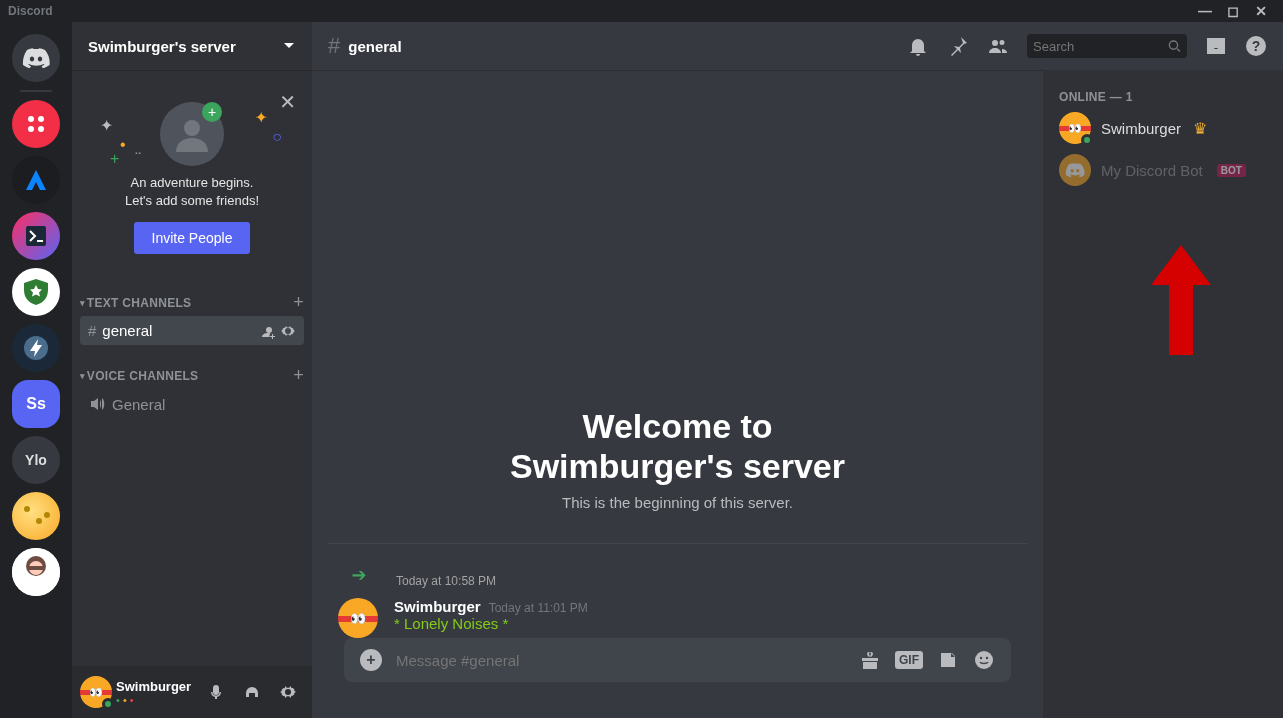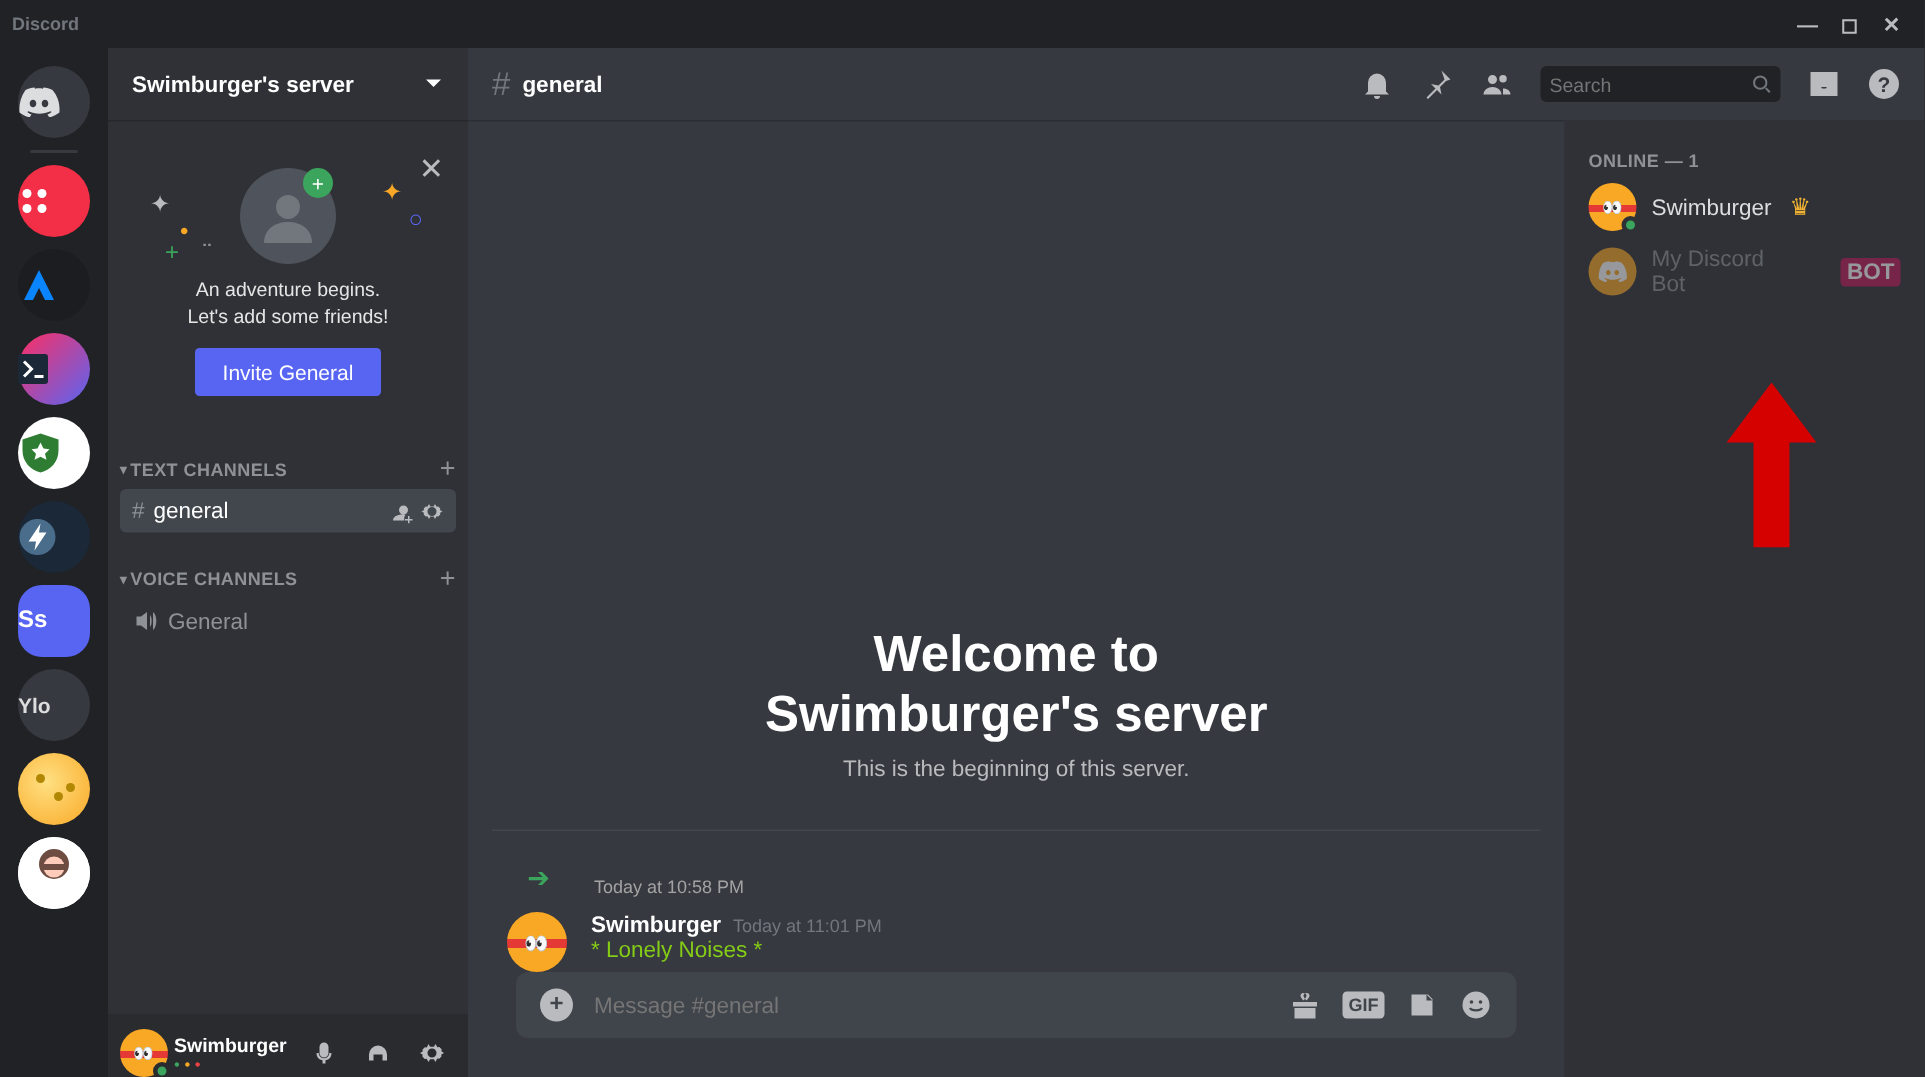"Discord" .titlebar { height: 32px -> 22px }
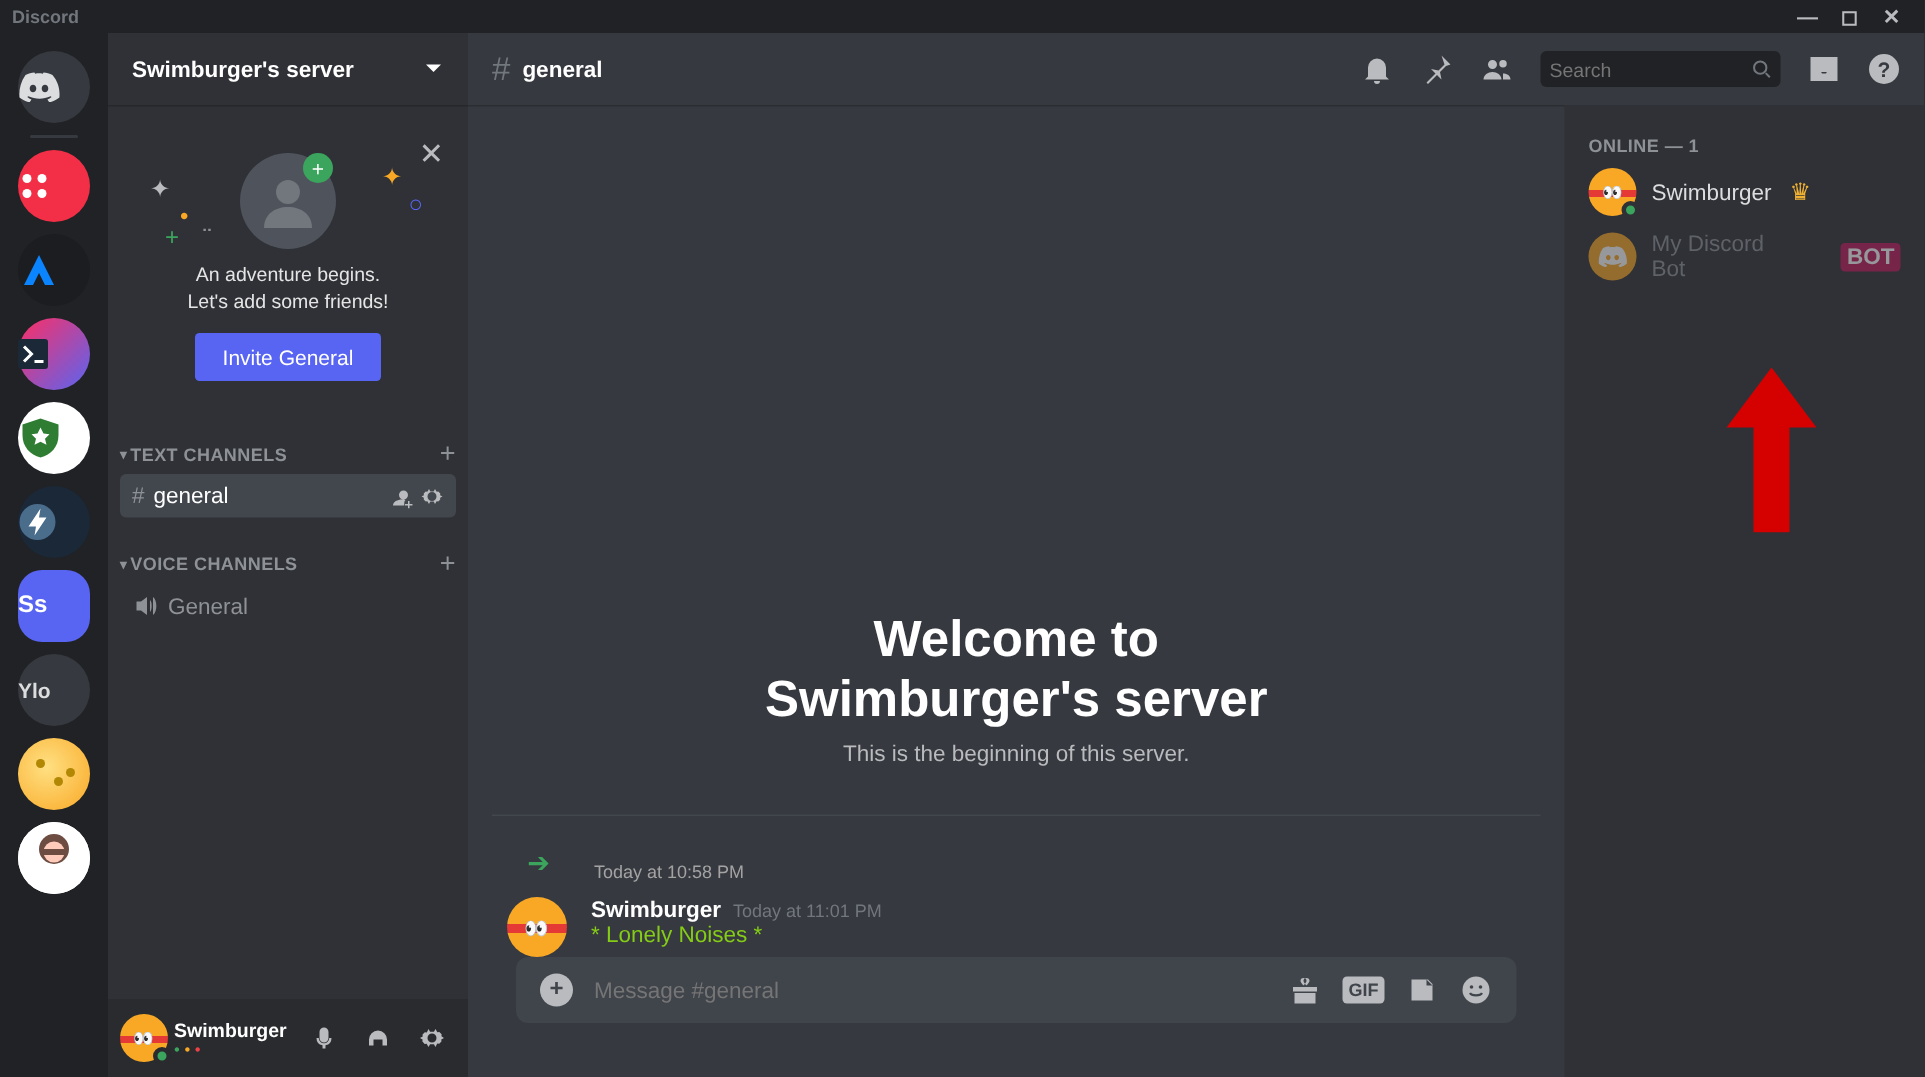"BOT" .bot-tag { font-size: 15px -> 10px; margin-left: 16px -> 4px }
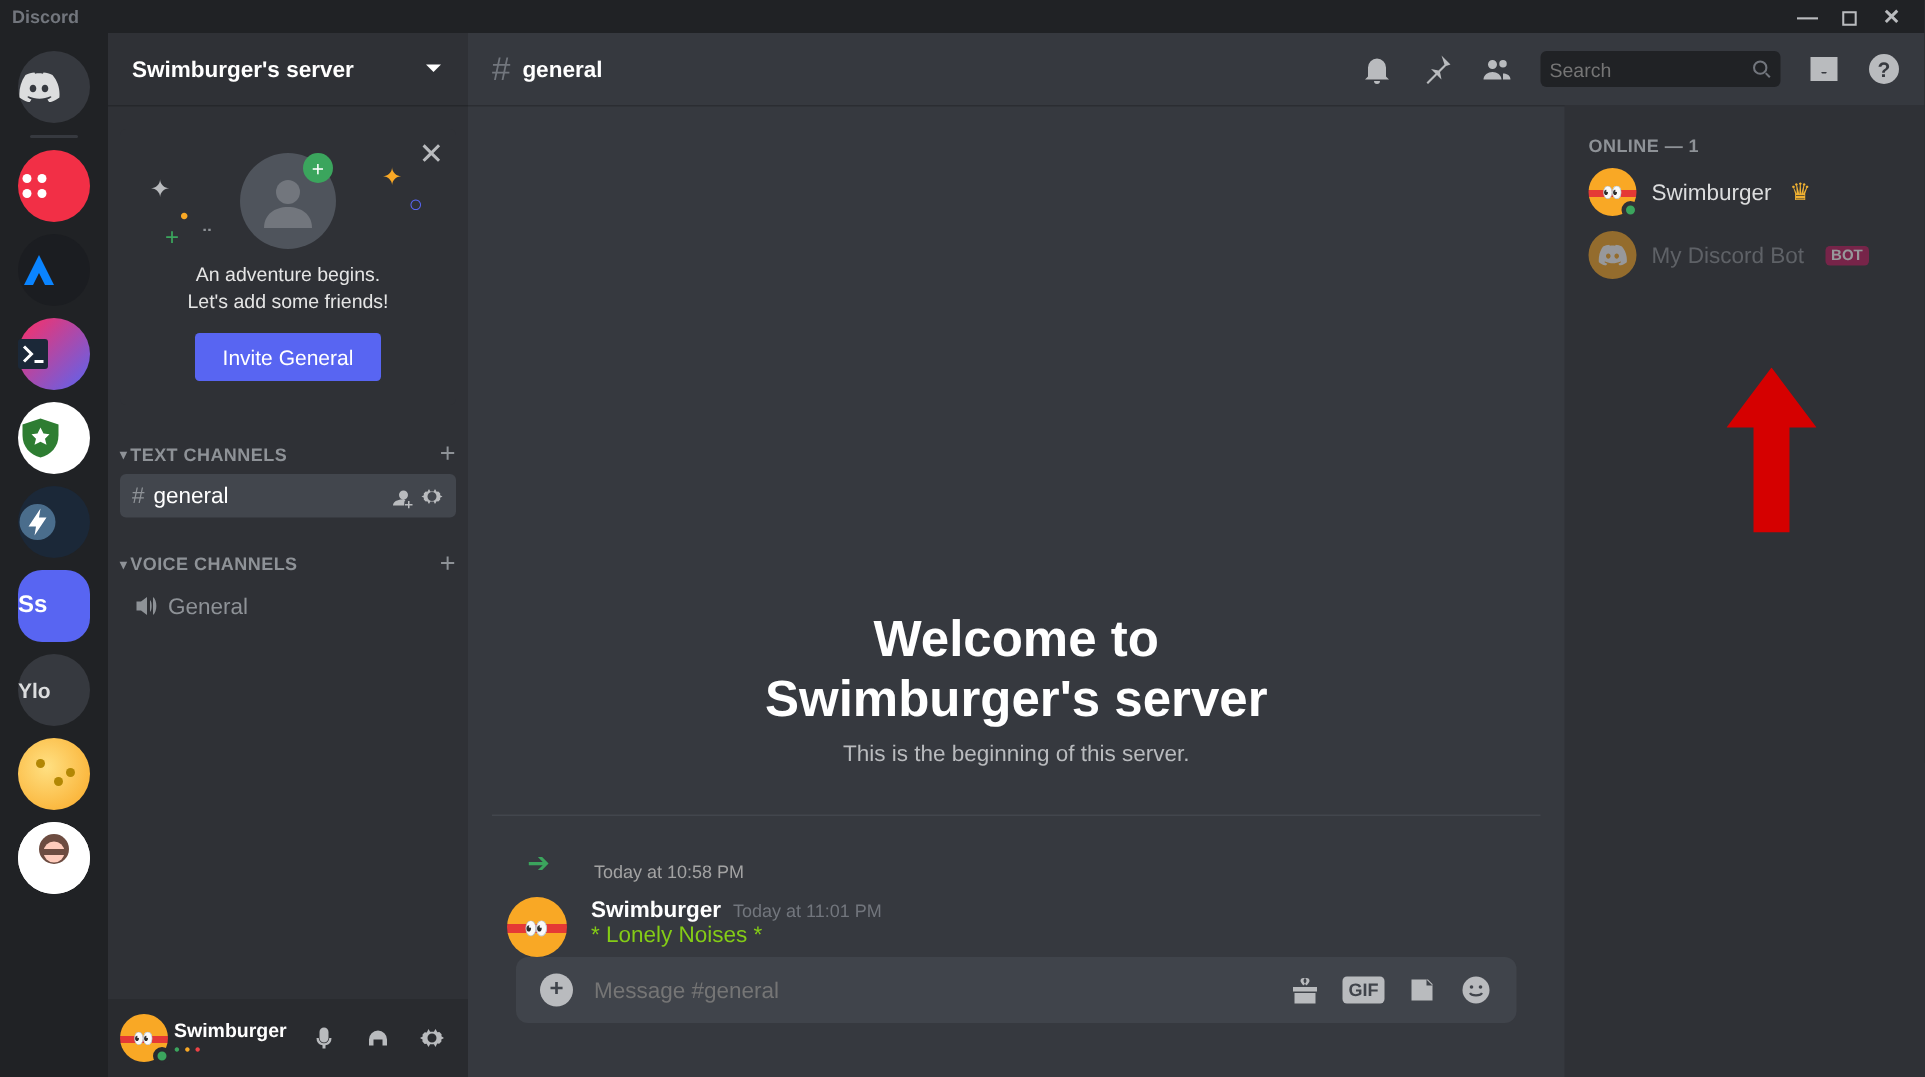"Invite General" button.invite-btn { text: General -> People }
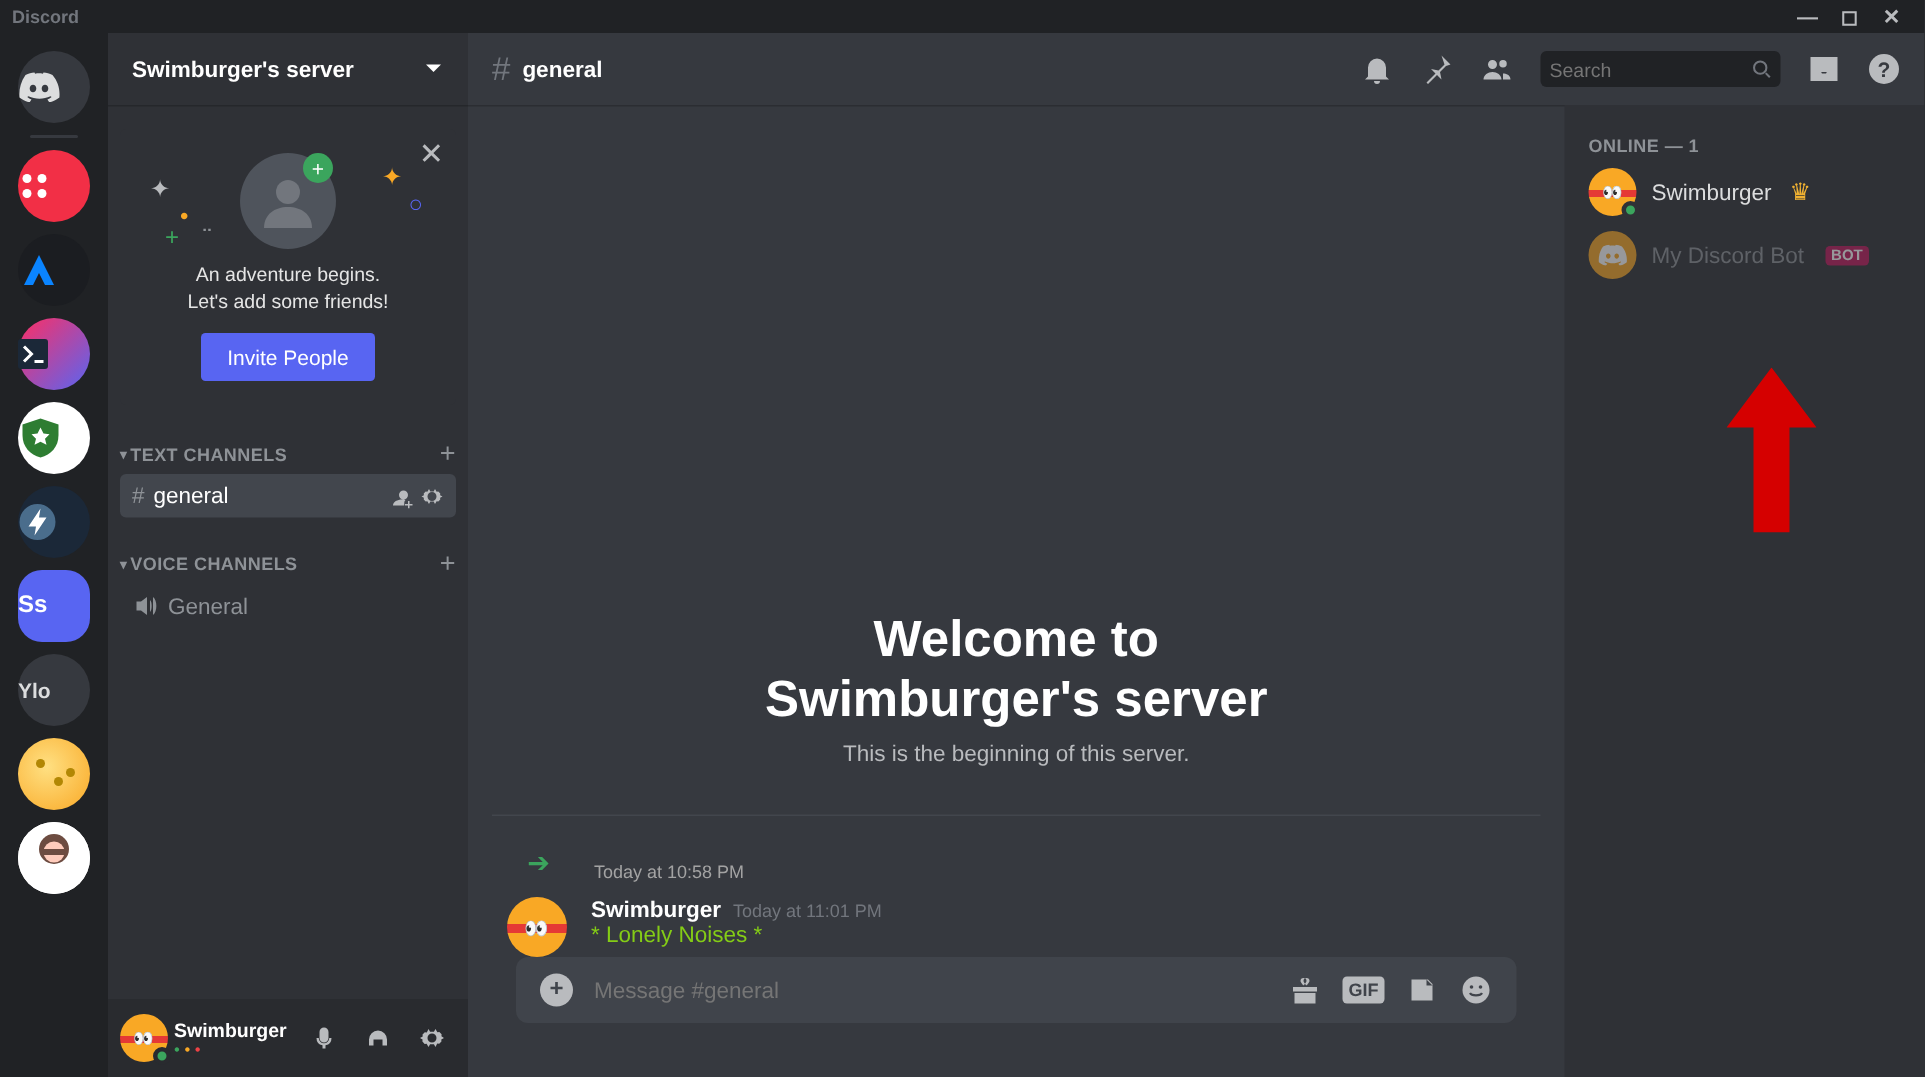"Ss" .guild { justify-content: none -> center }
